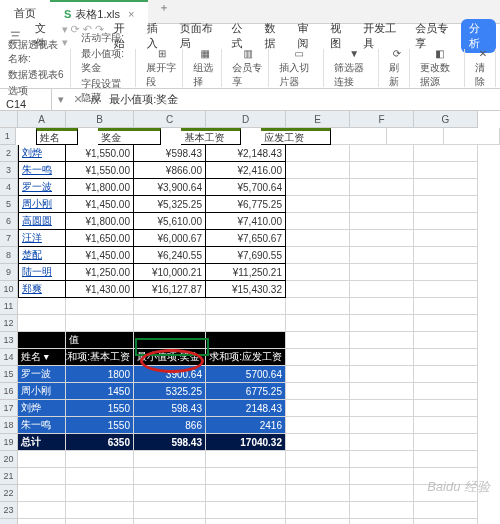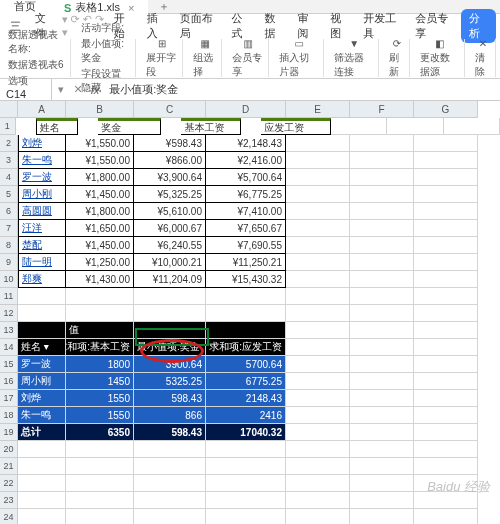"首页" .tabs { align-items: center -> flex-start; height: 14px -> 24px }
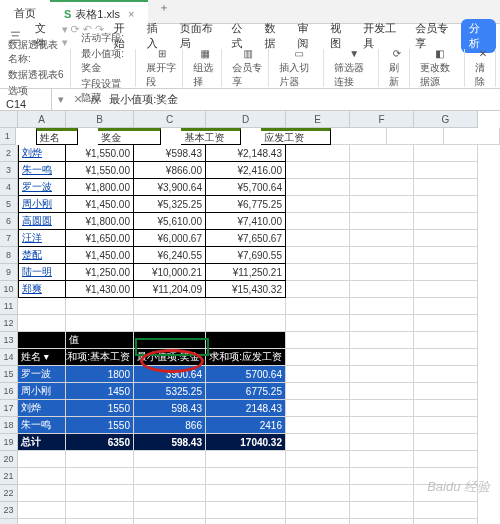"¥11,204.09" div.cell { text: ¥11,204.09 -> ¥16,127.87 }
